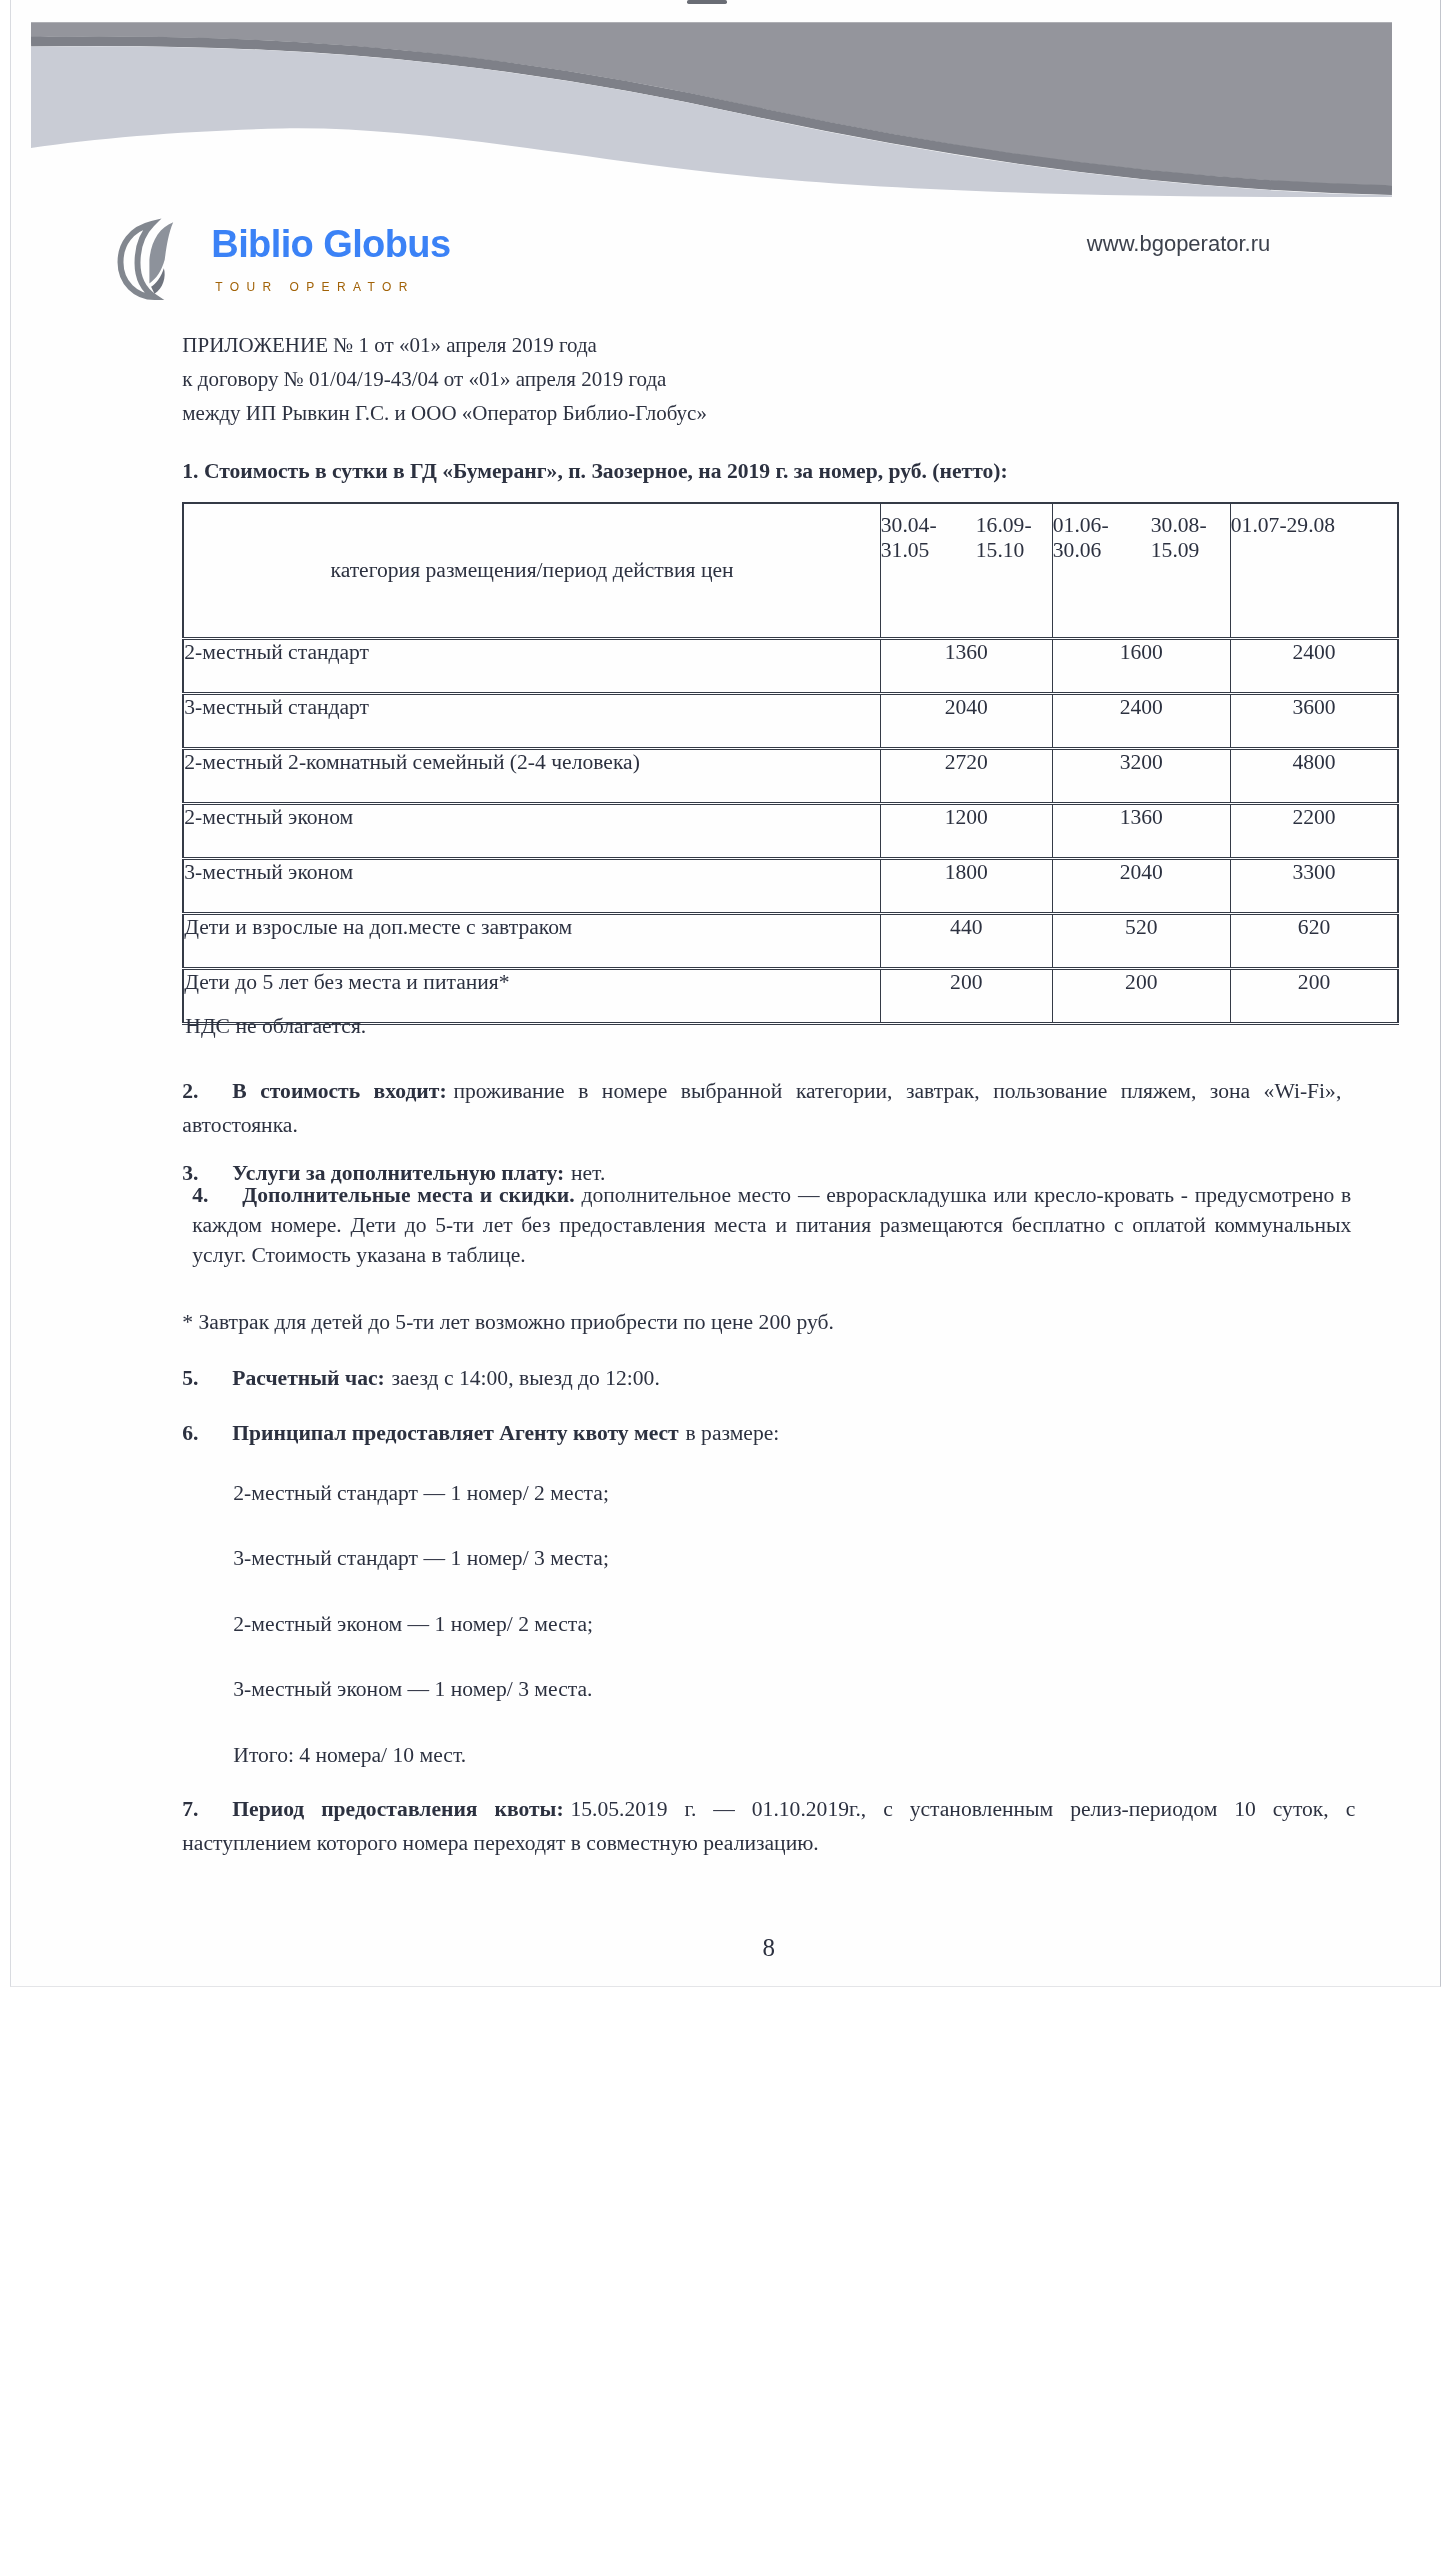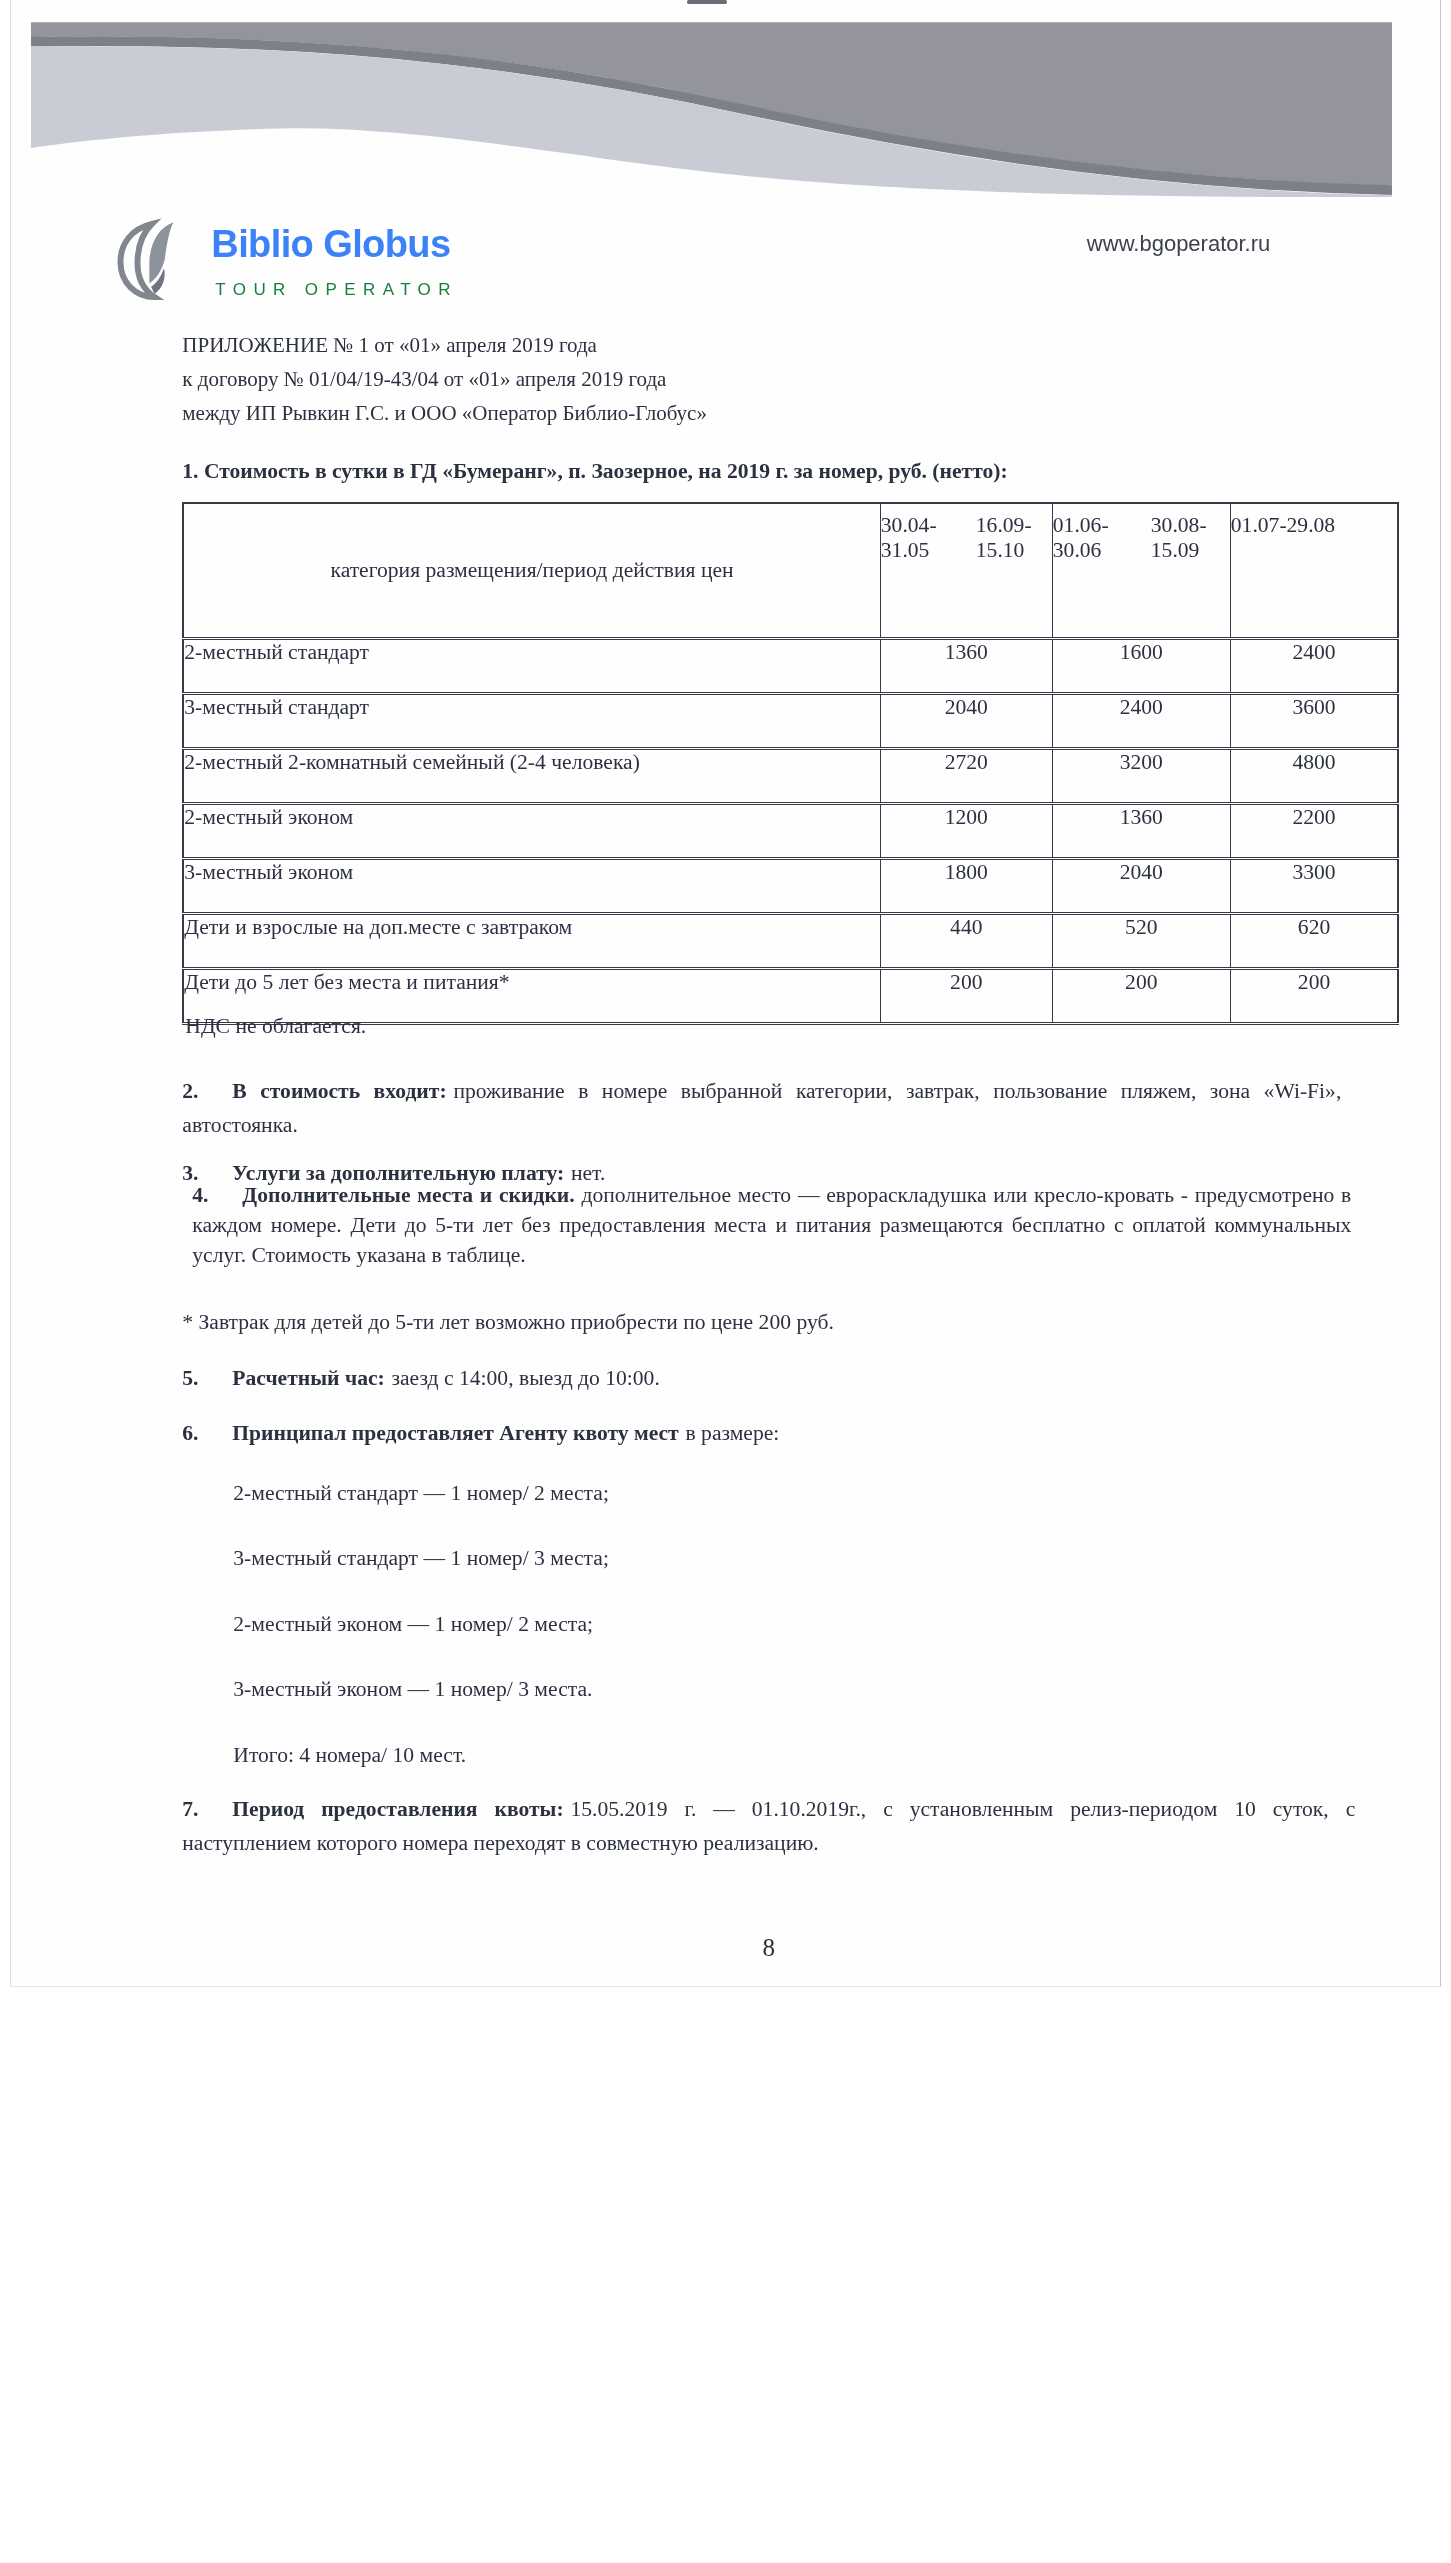"TOUR OPERATOR" #logo-sub { color: #15803d -> #a16207; font-size: 17px -> 12px }
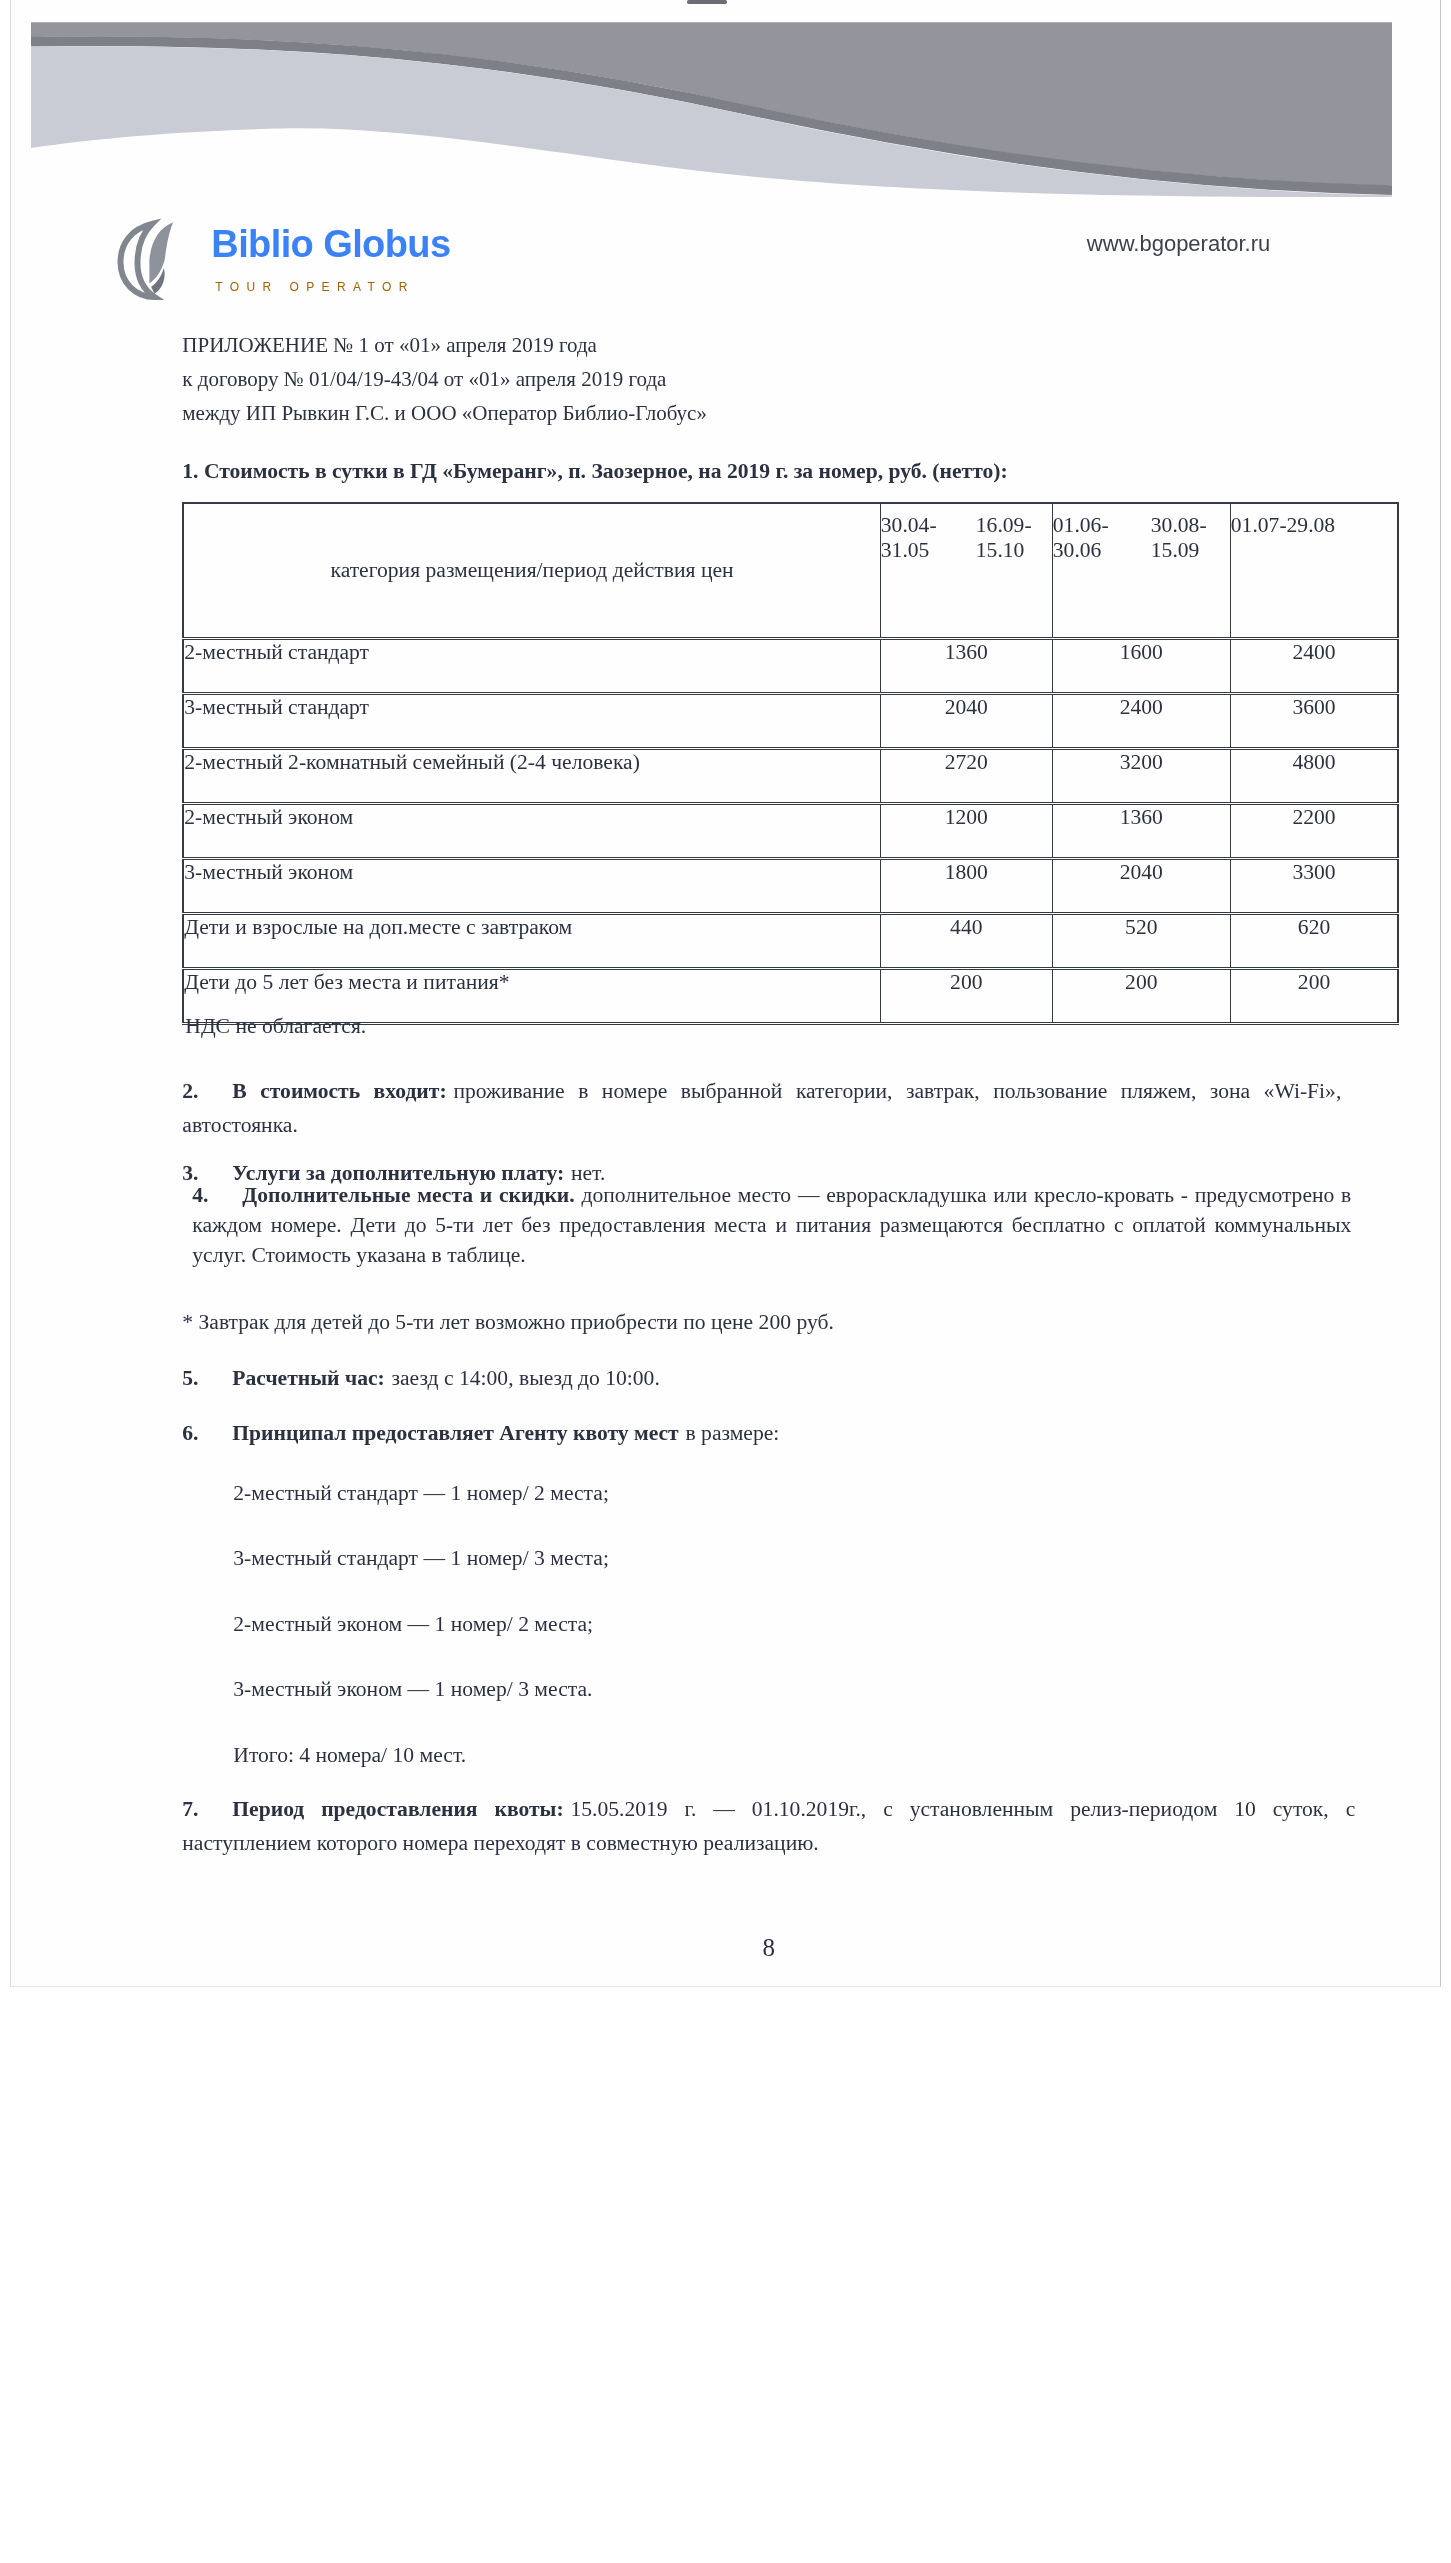"заезд с 14:00, выезд до" span { text: 10:00 -> 12:00 }
